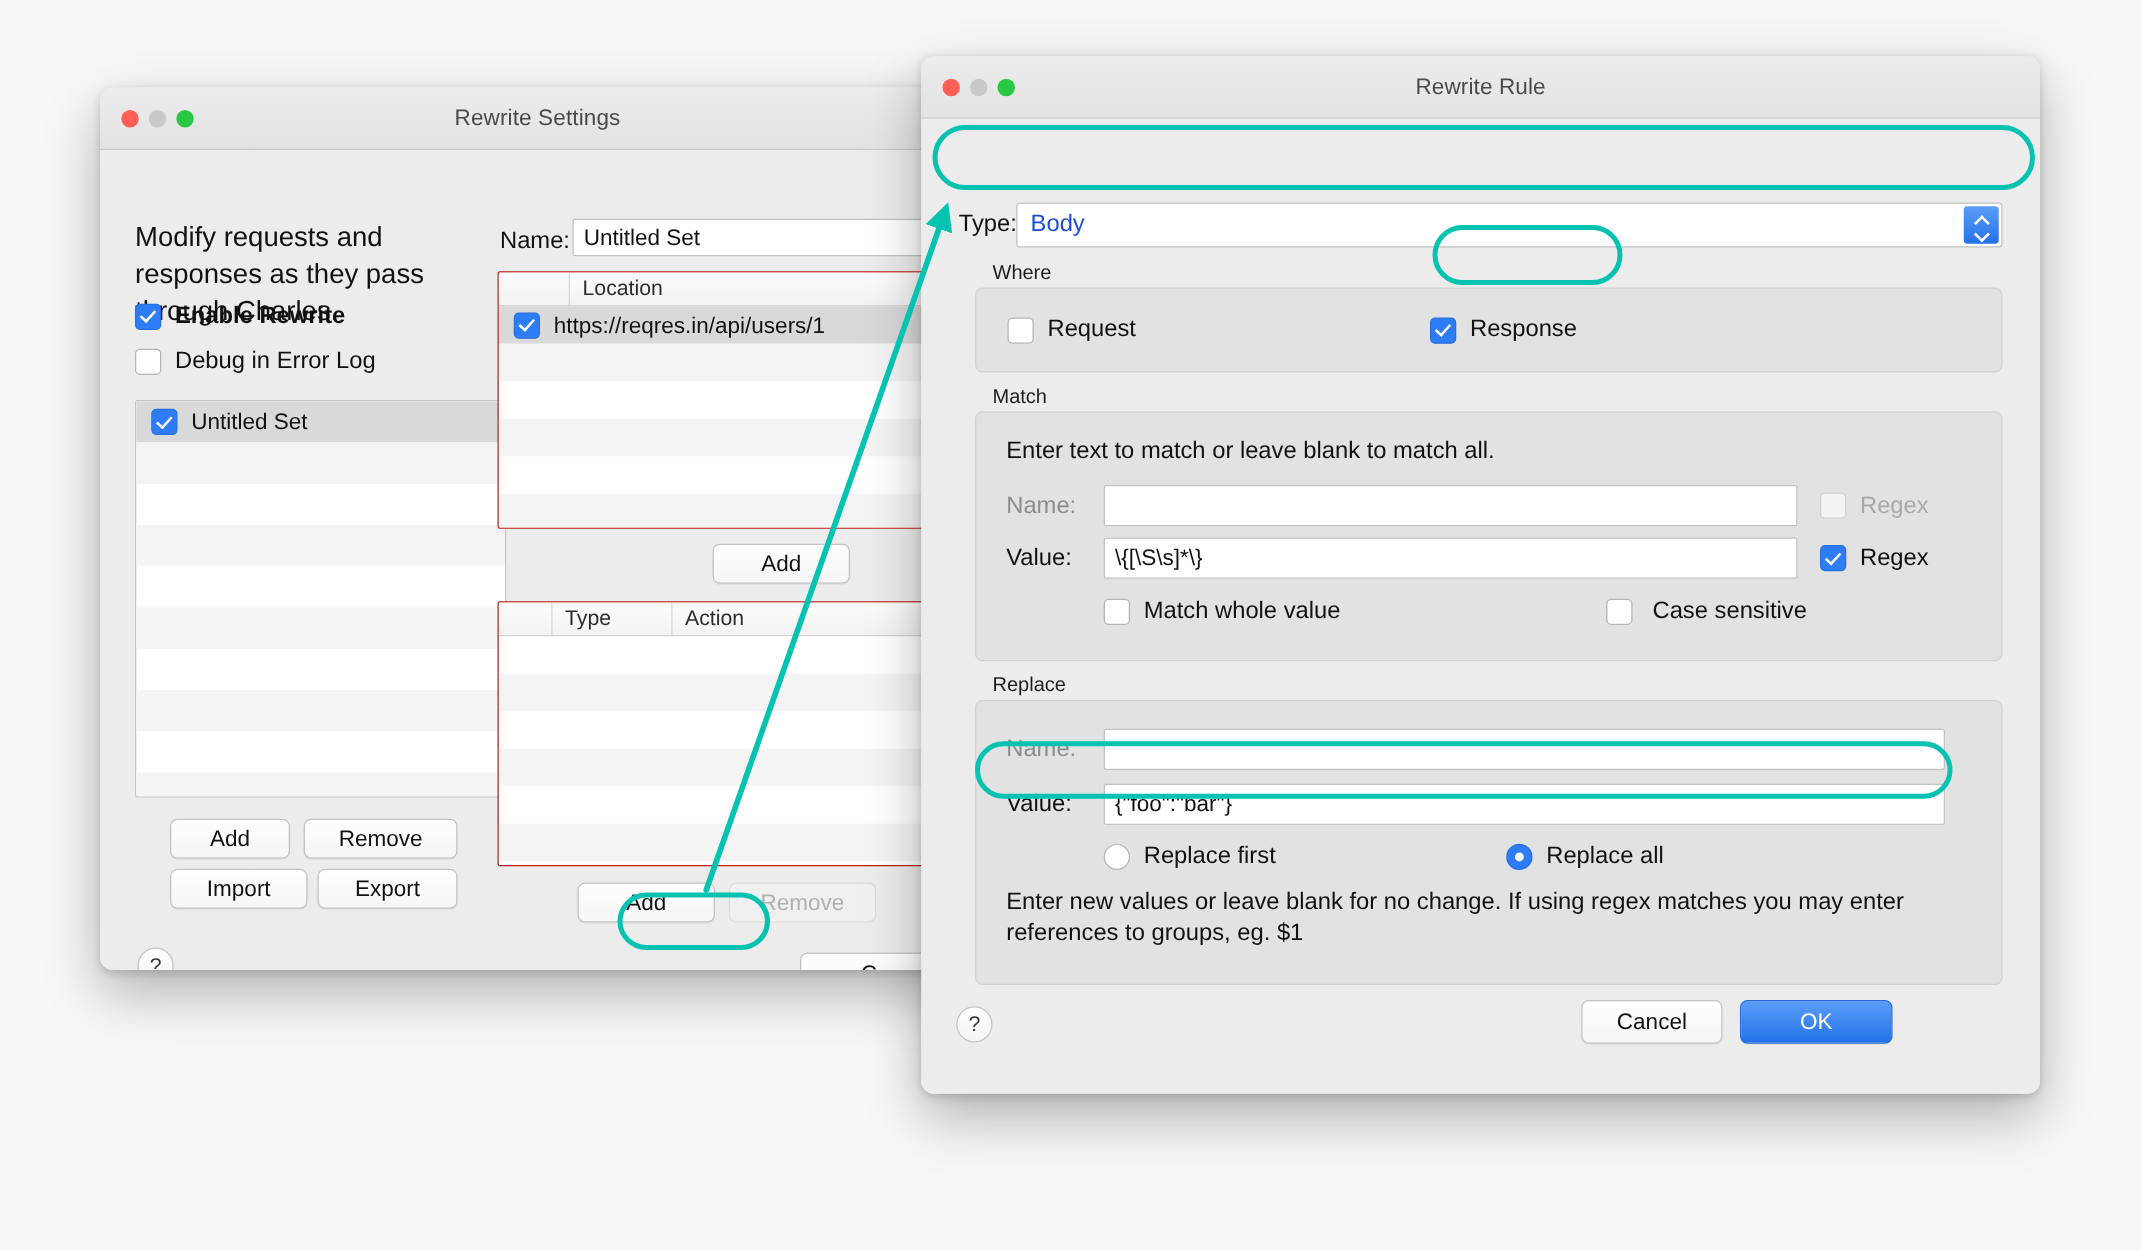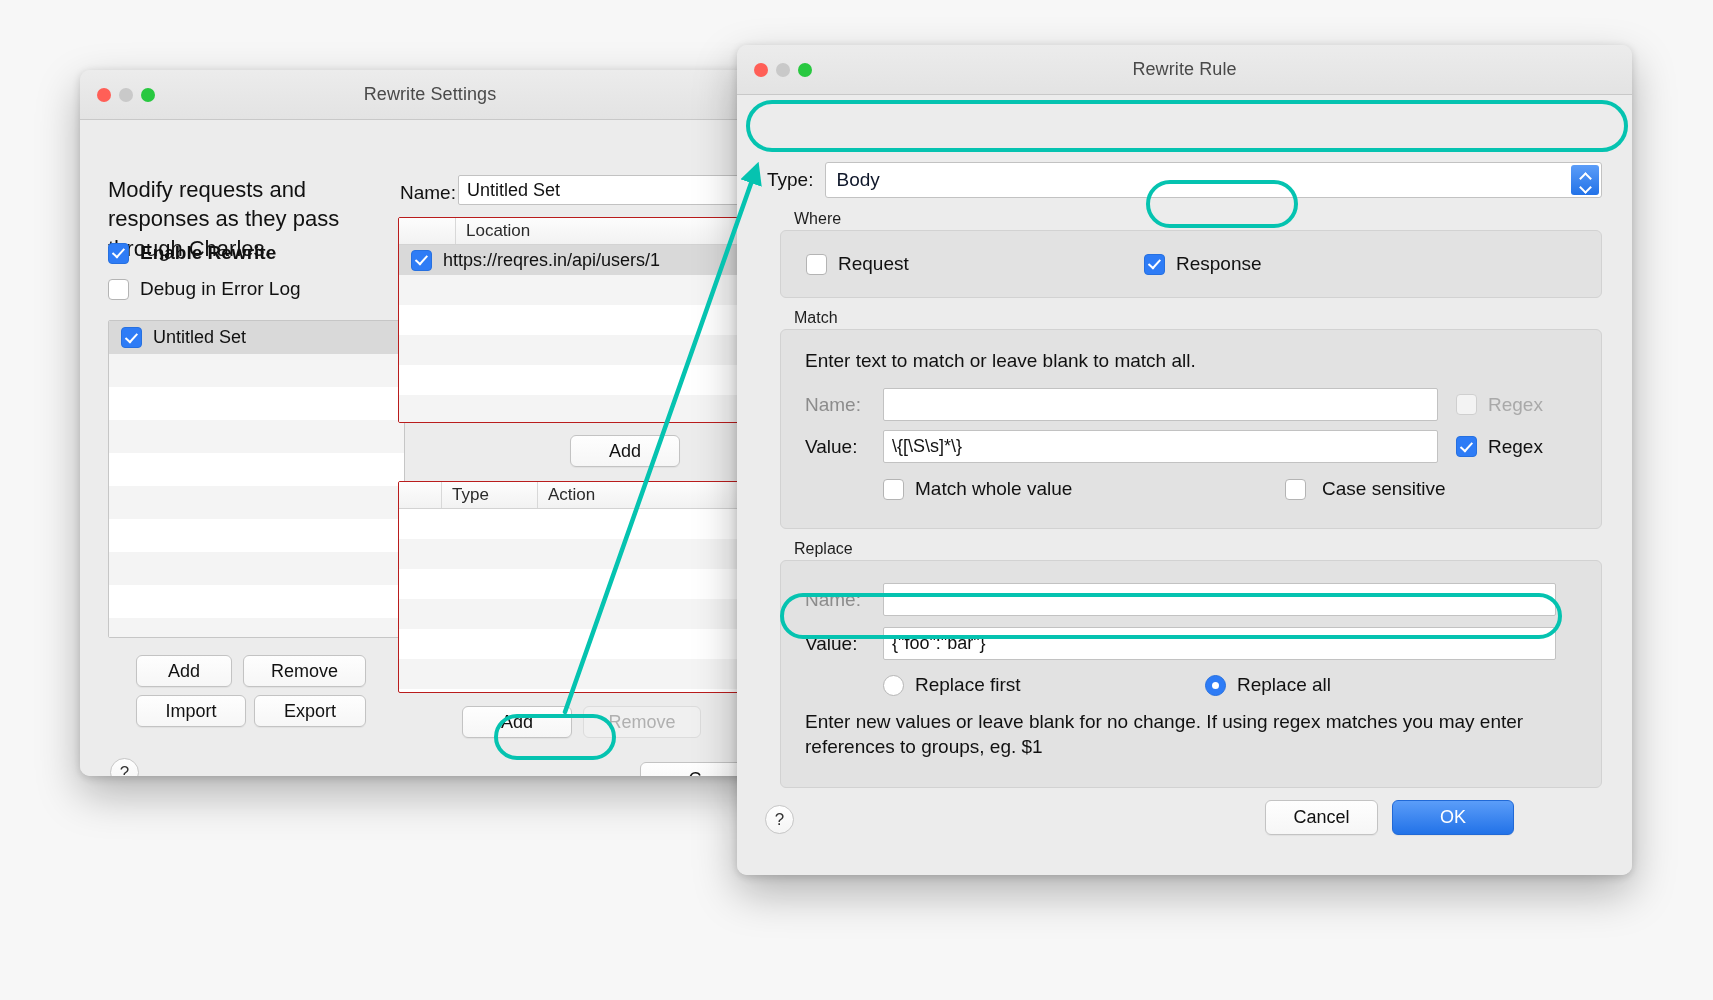"Body" .combo { color: #0f172a -> #1d4ed8; margin-left: 12px -> 0 }
